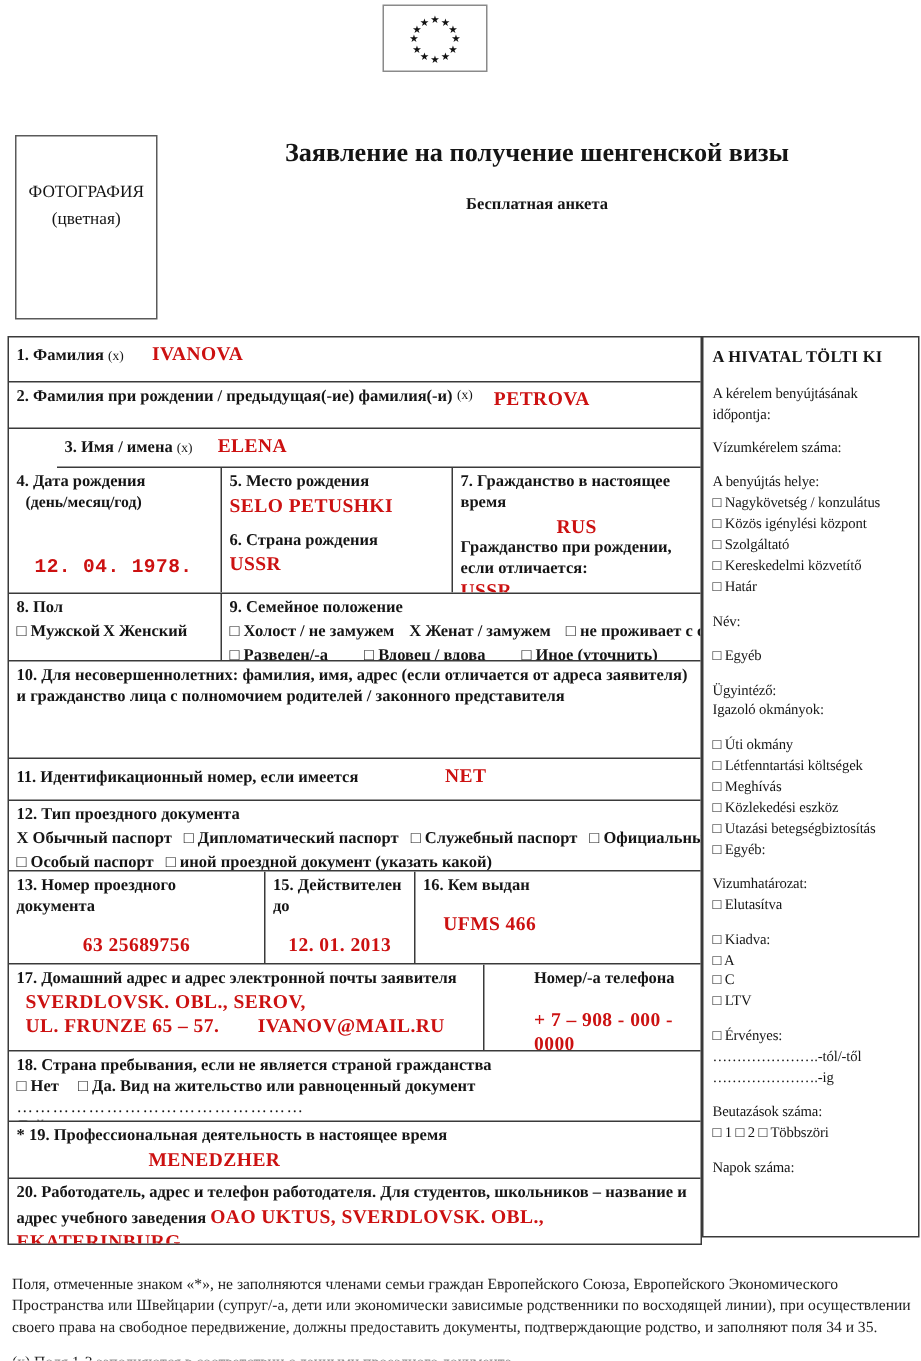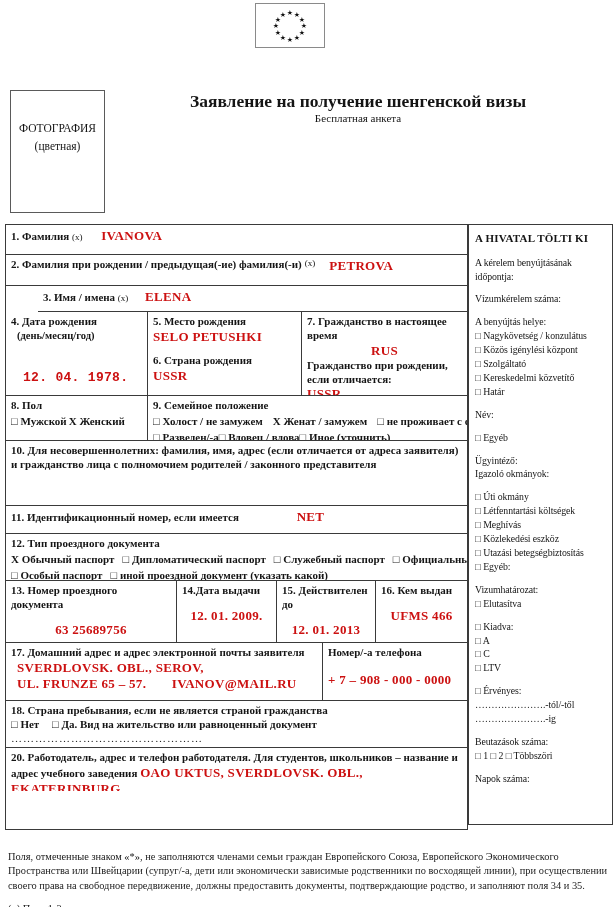"Бесплатная анкета" .subtitle { font-weight: none -> bold; margin-top: 0 -> 18px }
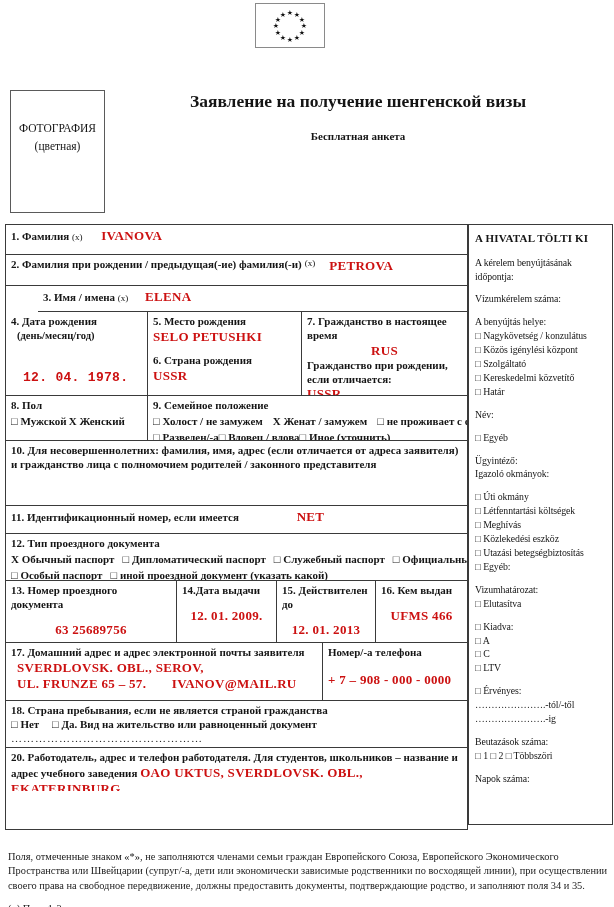"□ Разведен/-а" div.optline { gap: none -> 24px }
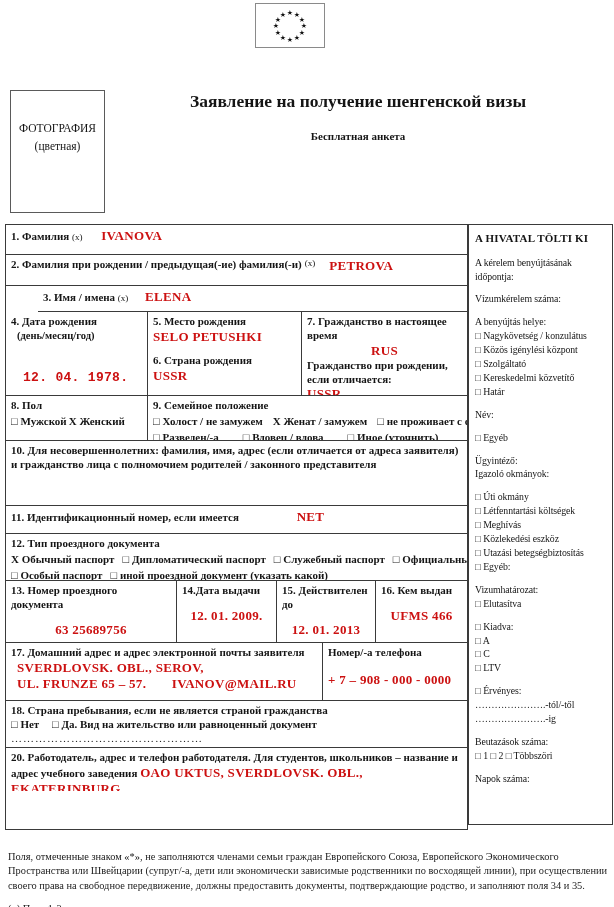"14.Дата выдачи" div.cell { html: <div> <div>14.Дата выдачи</div> <div>12. 01. 2009.</div> </div> -> none }
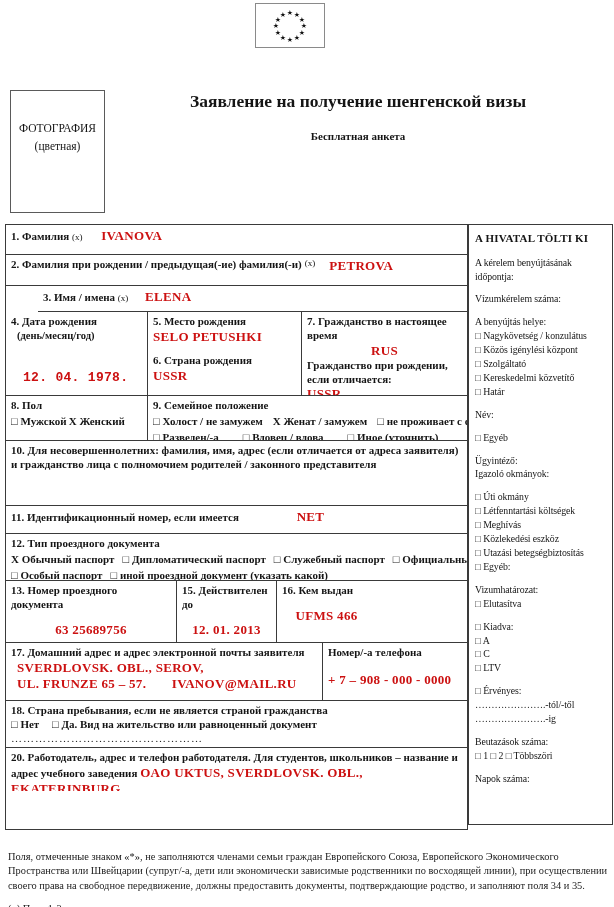"17. Домашний адрес и адрес" div.row { gap: none -> 28px }
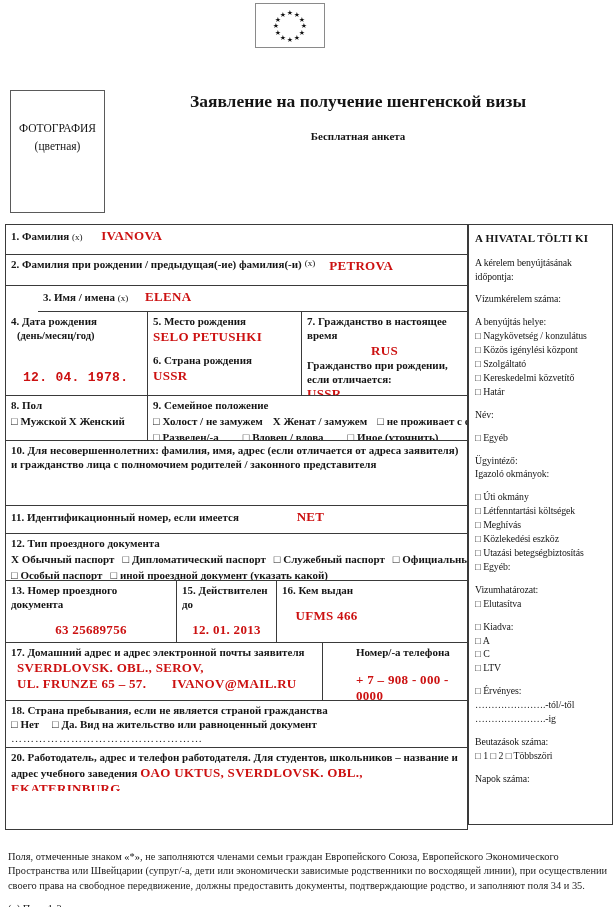"* 19. Профессиональная деятельность в" div.row { html: none -> <div> <div>* 19. Профессиональная деятельность в настоящее время</div> <div>MENEDZHER</div> </div> }
